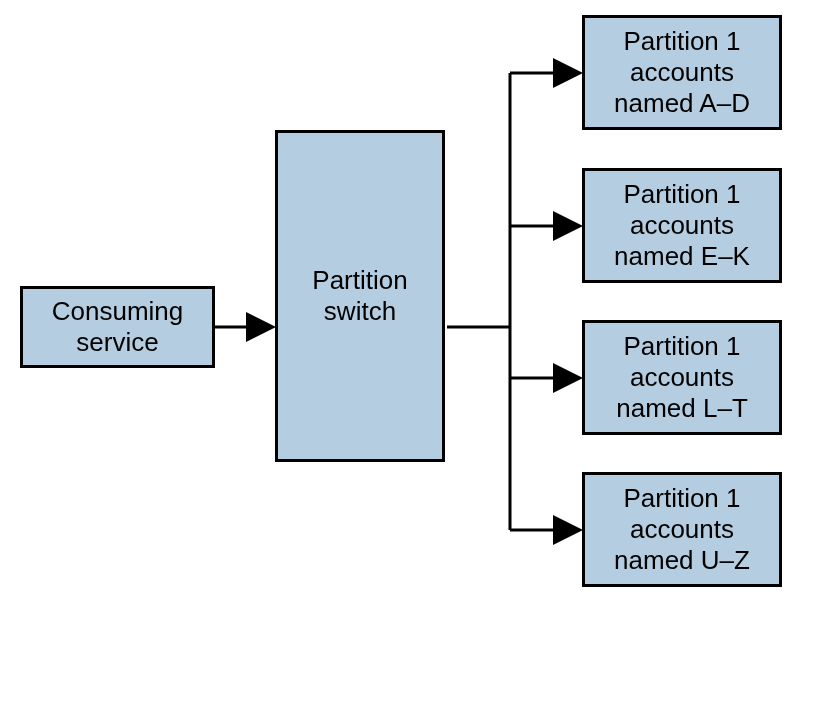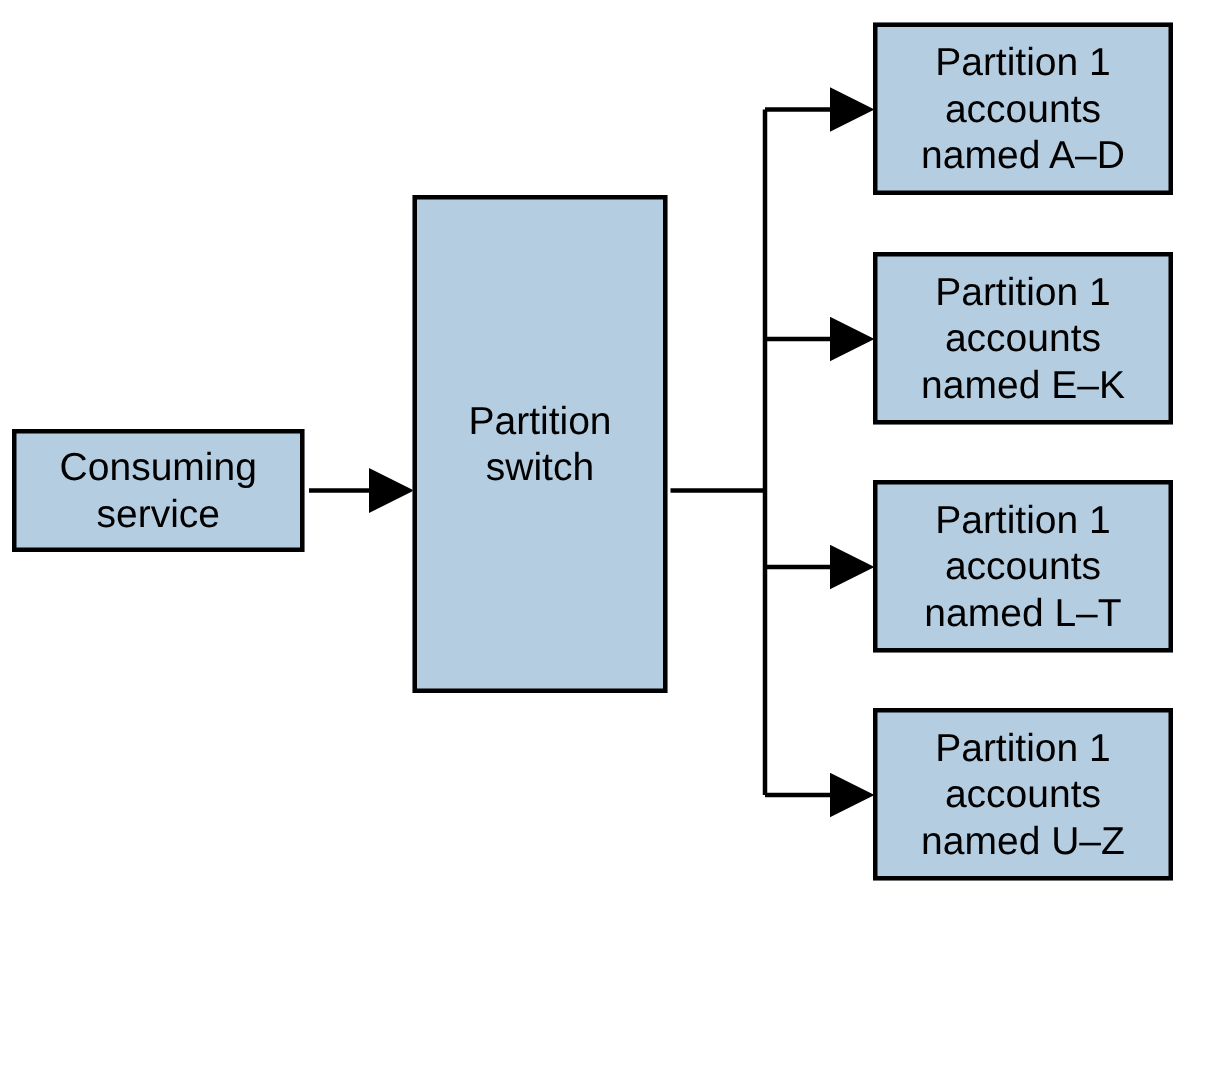"Consuming" .consuming-service { left: 8px -> 20px }
